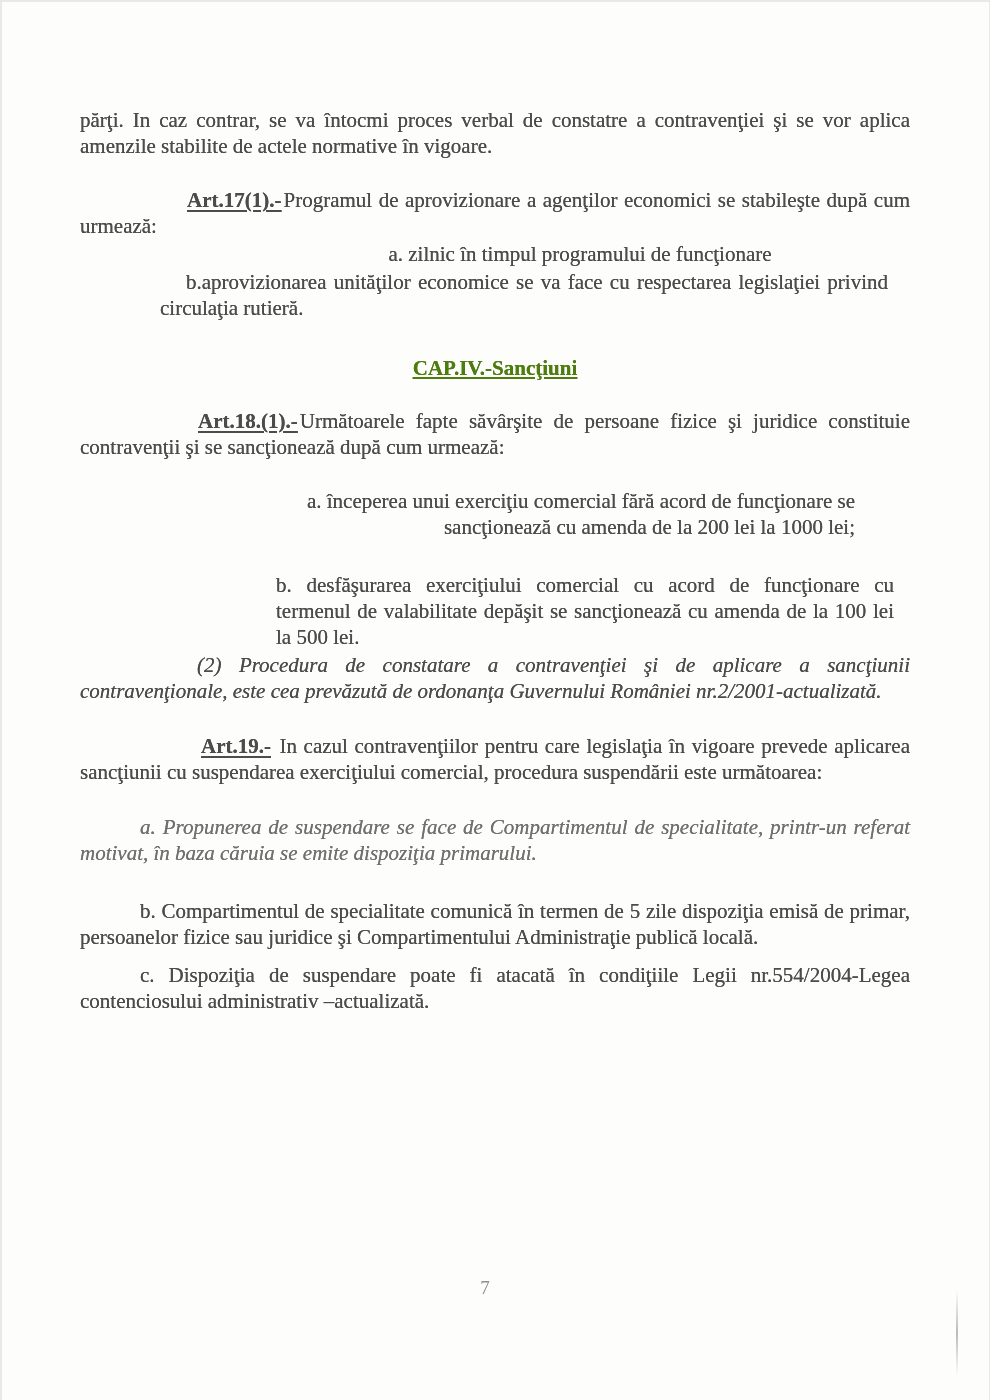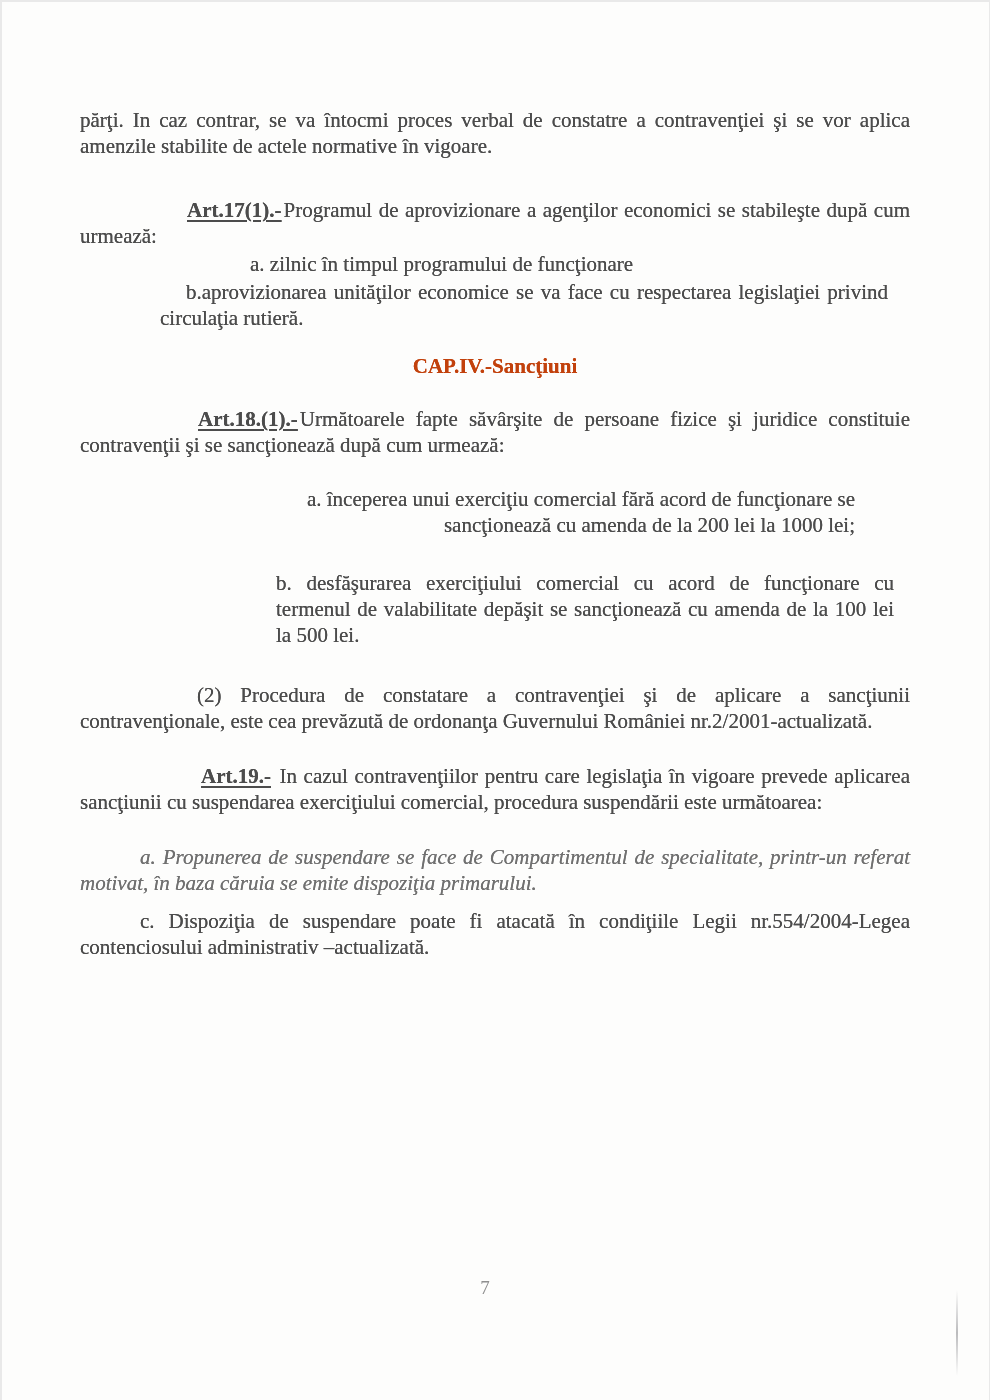"Art.17(1).-Programul de aprovizionare a" .p-art17 { margin-top: 36px -> 26px }
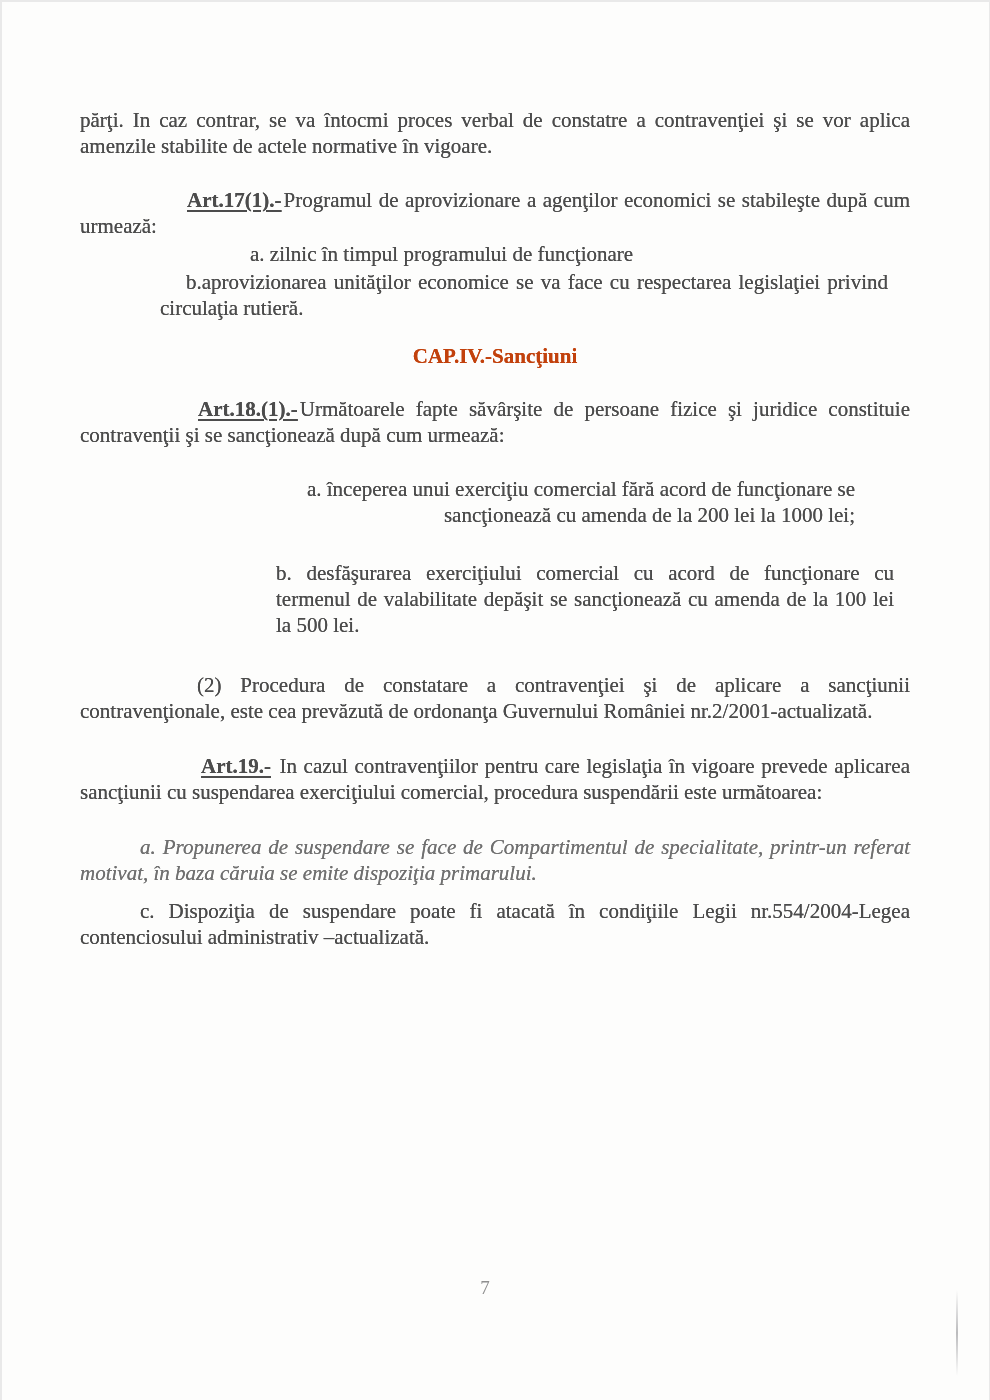"a. zilnic în timpul programului" .p-a17a { text-align: left -> center }
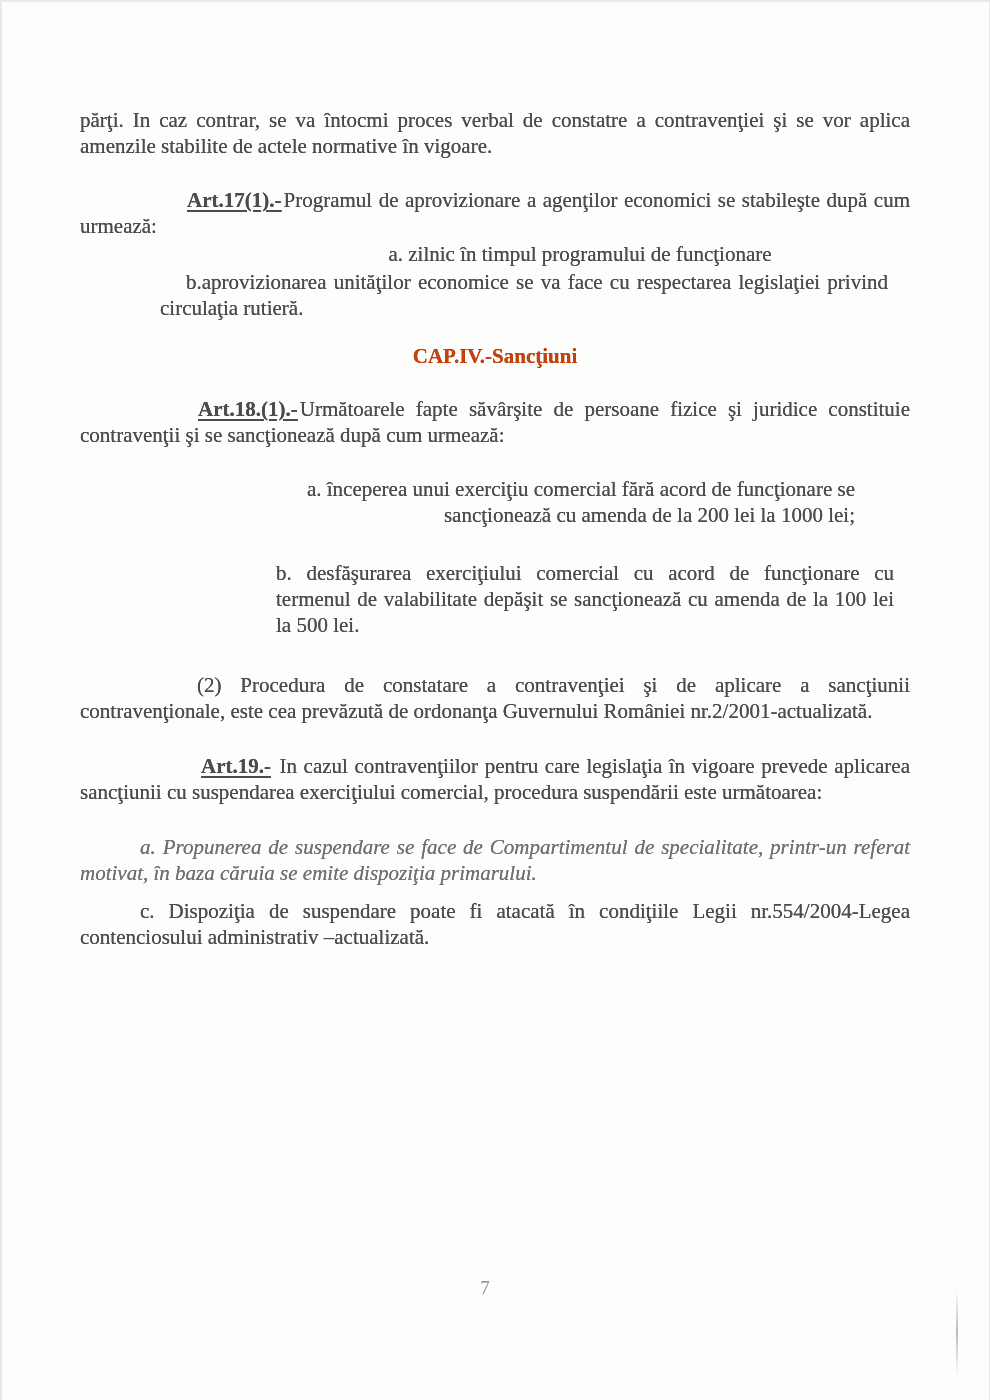"CAP.IV.-Sancţiuni" .p-heading { color: #c2410c -> #4d7c0f; margin-top: 20px -> 32px; text-decoration: none -> underline }
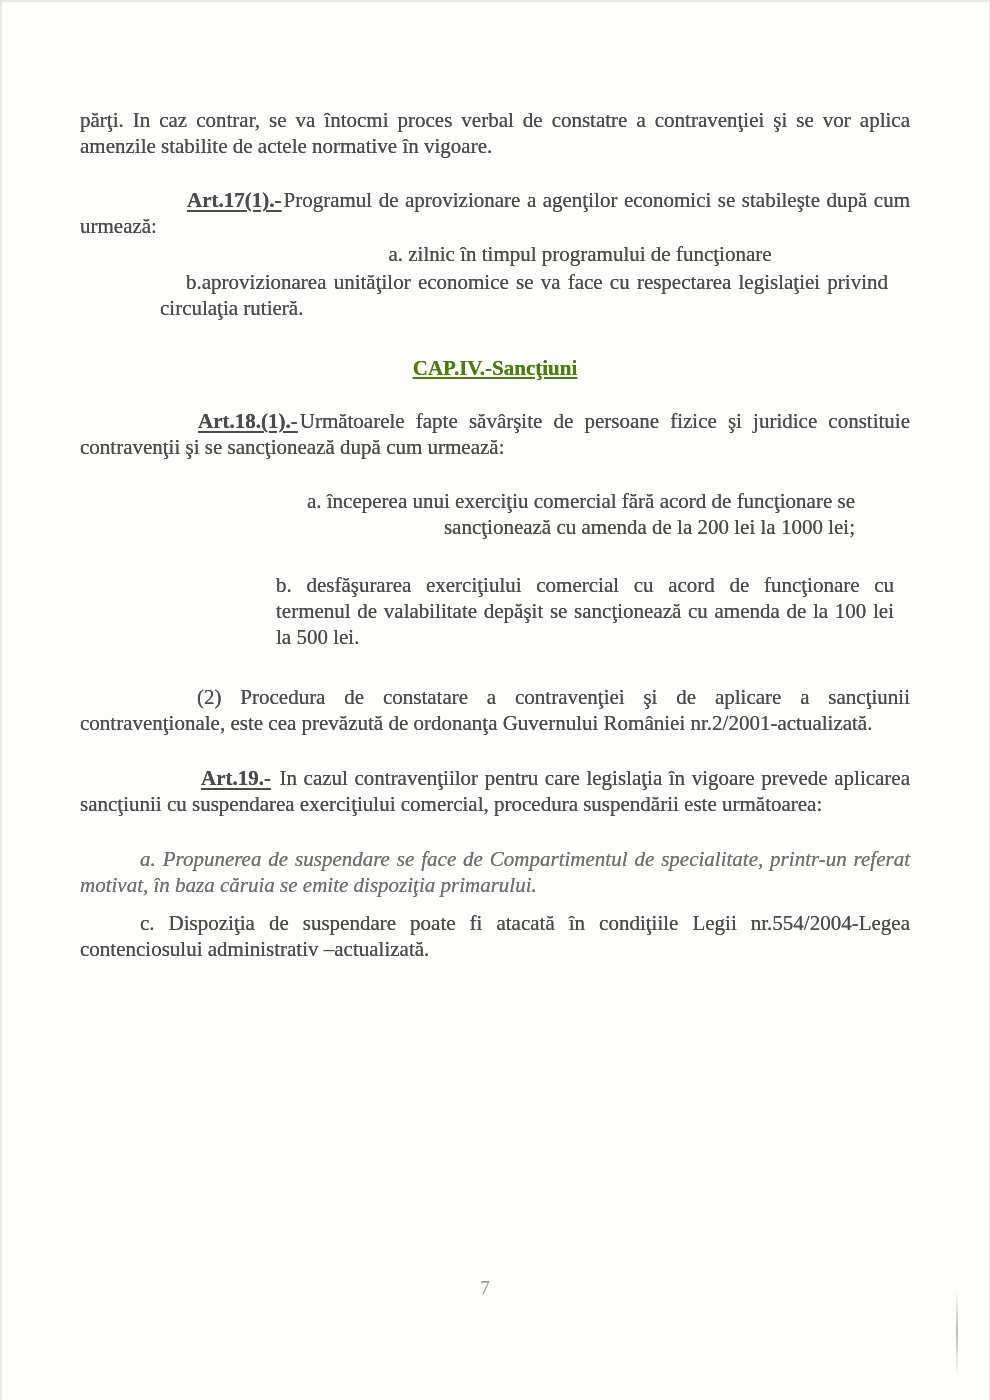"(2) Procedura de constatare a" .p-art18p2 { font-style: none -> italic; margin-top: 32px -> none }
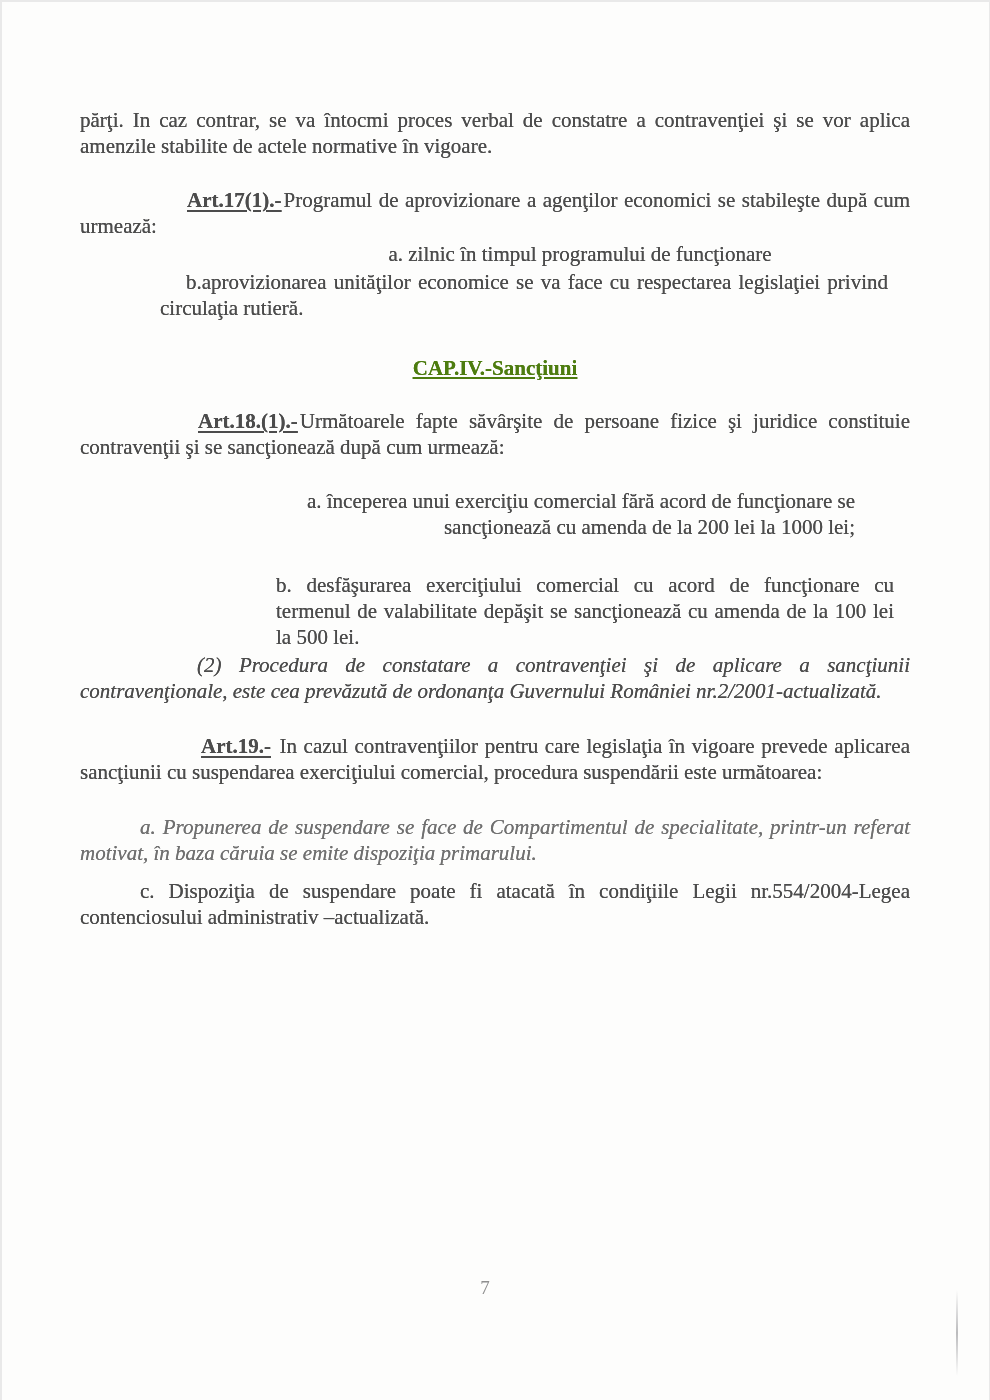"b. Compartimentul de specialitate" p.p-a19b { html: none -> <p>b. Compartimentul de specialitate comunică în termen de 5 zile dispoziţia emisă de primar, persoanelor fizice sau juridice şi Compartimentului Administraţie publică locală.</p> }
